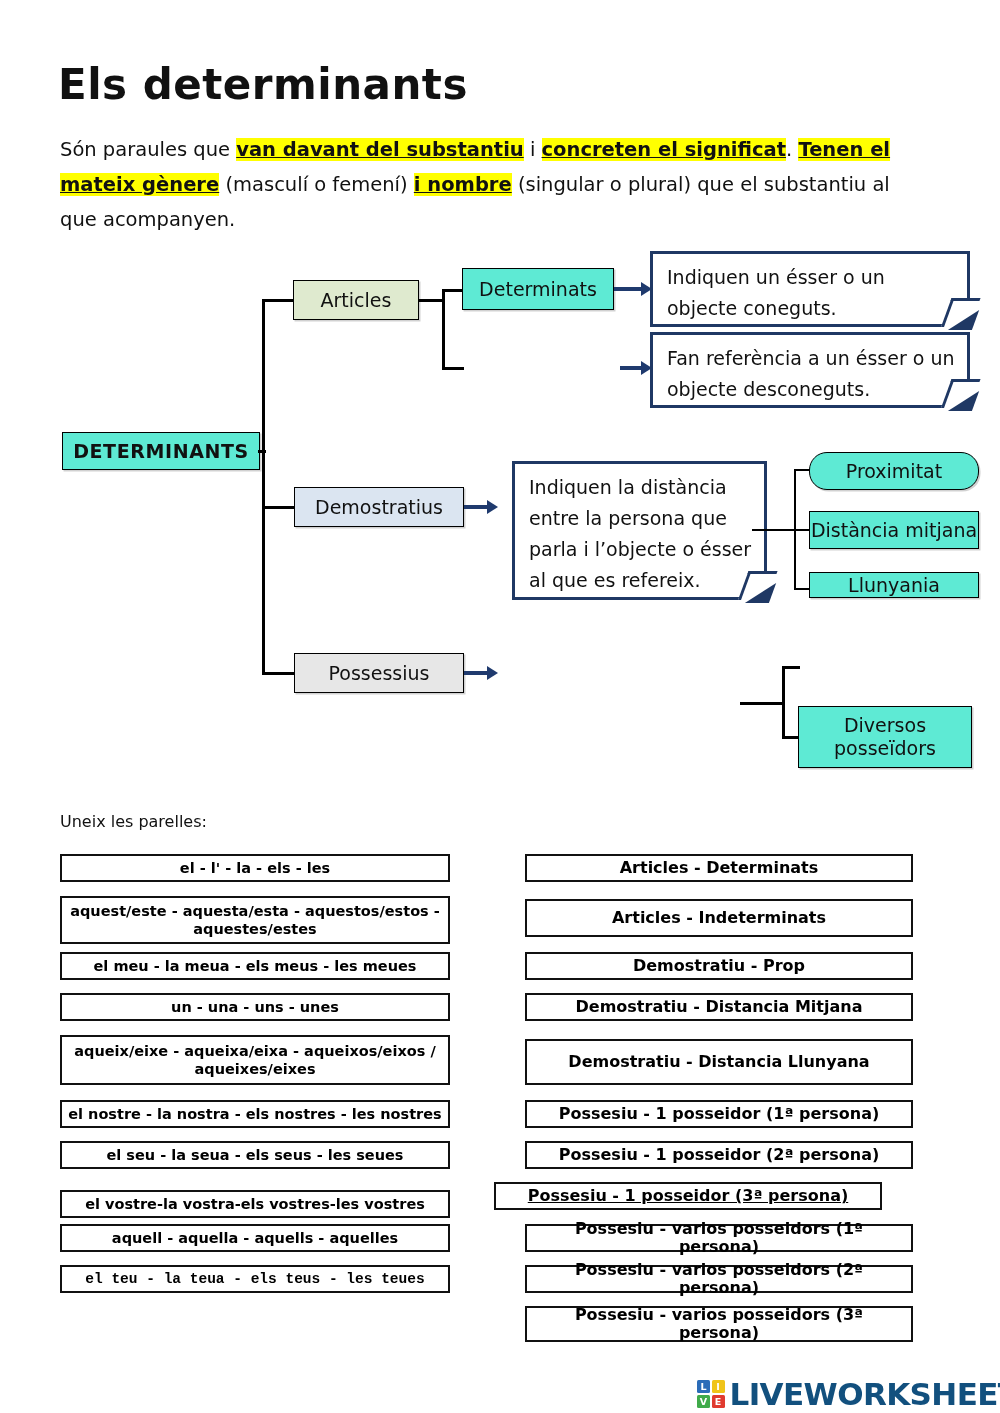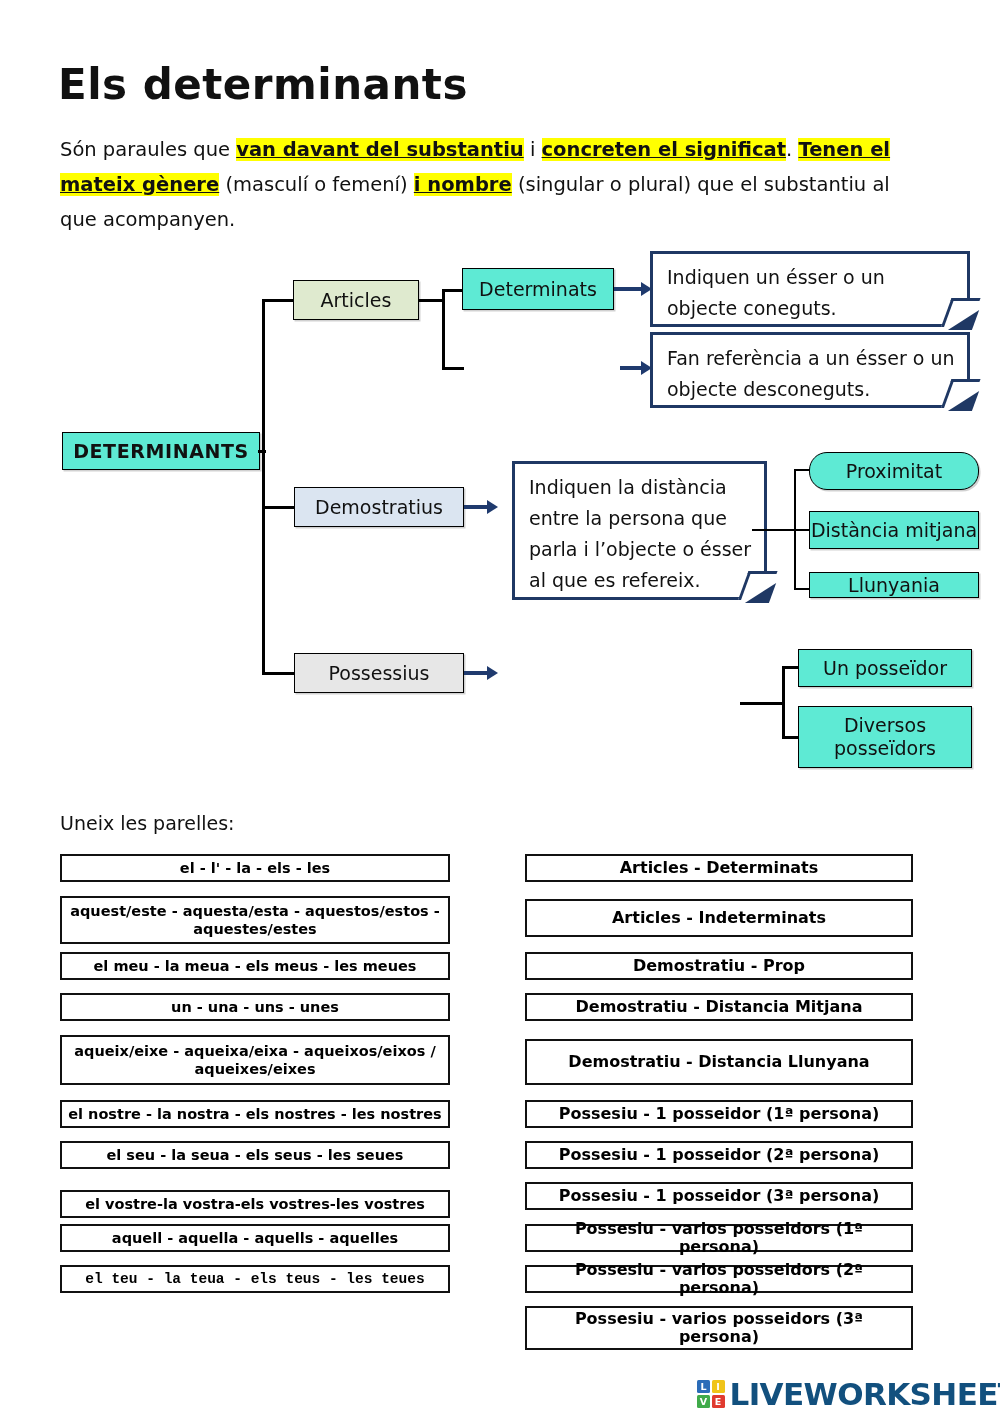"Un posseïdor" div.node { html: <div>Un posseïdor</div> -> none }
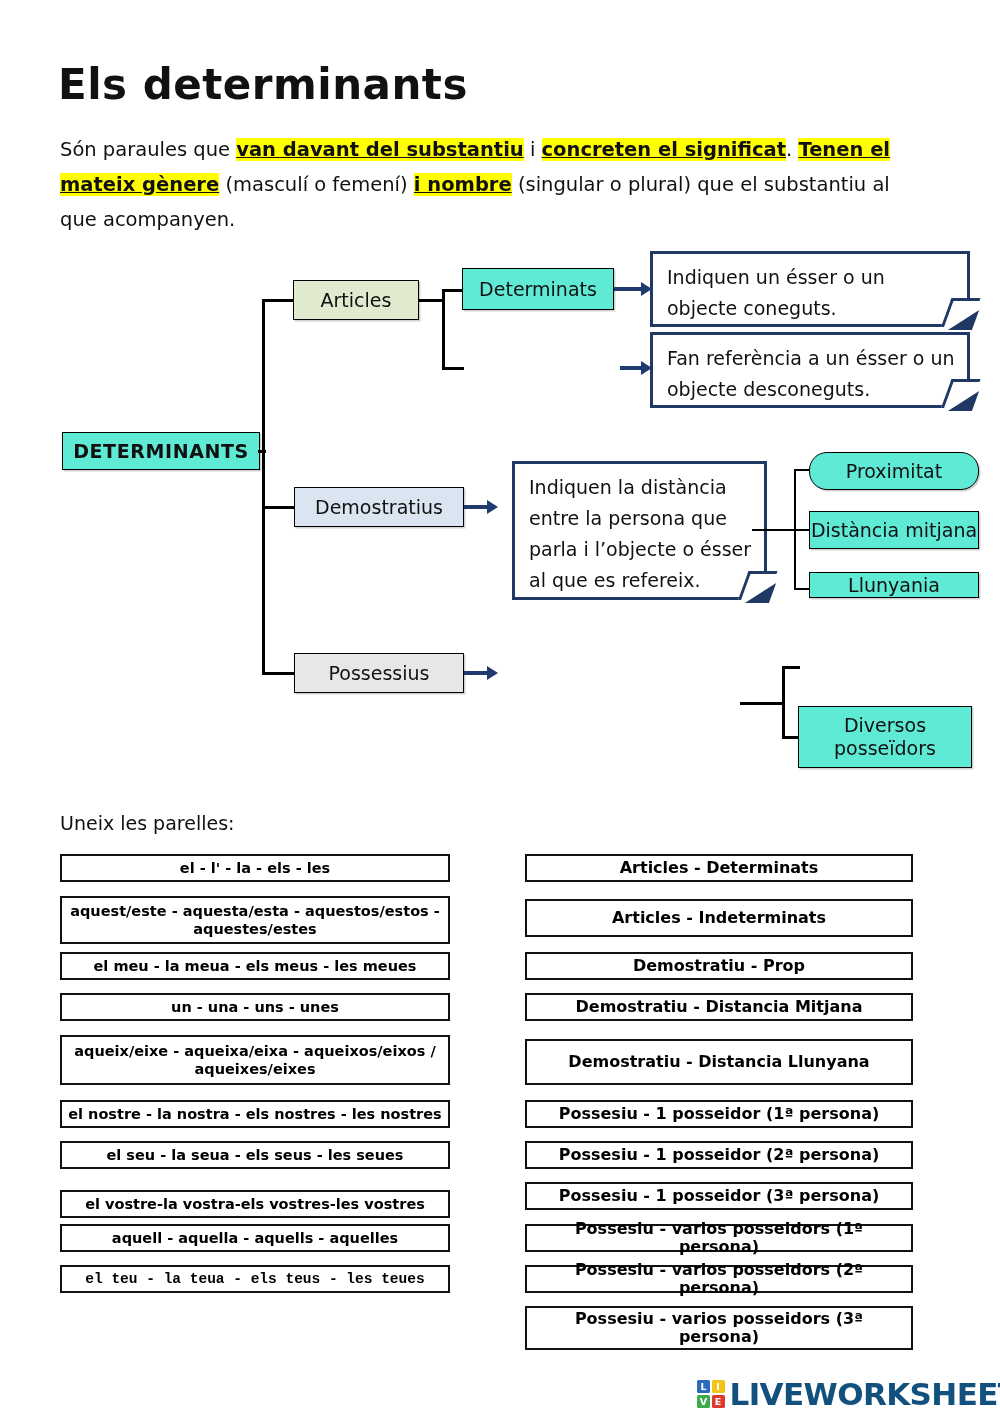"Uneix les parelles:" .ex-label { font-size: 19px -> 16px }
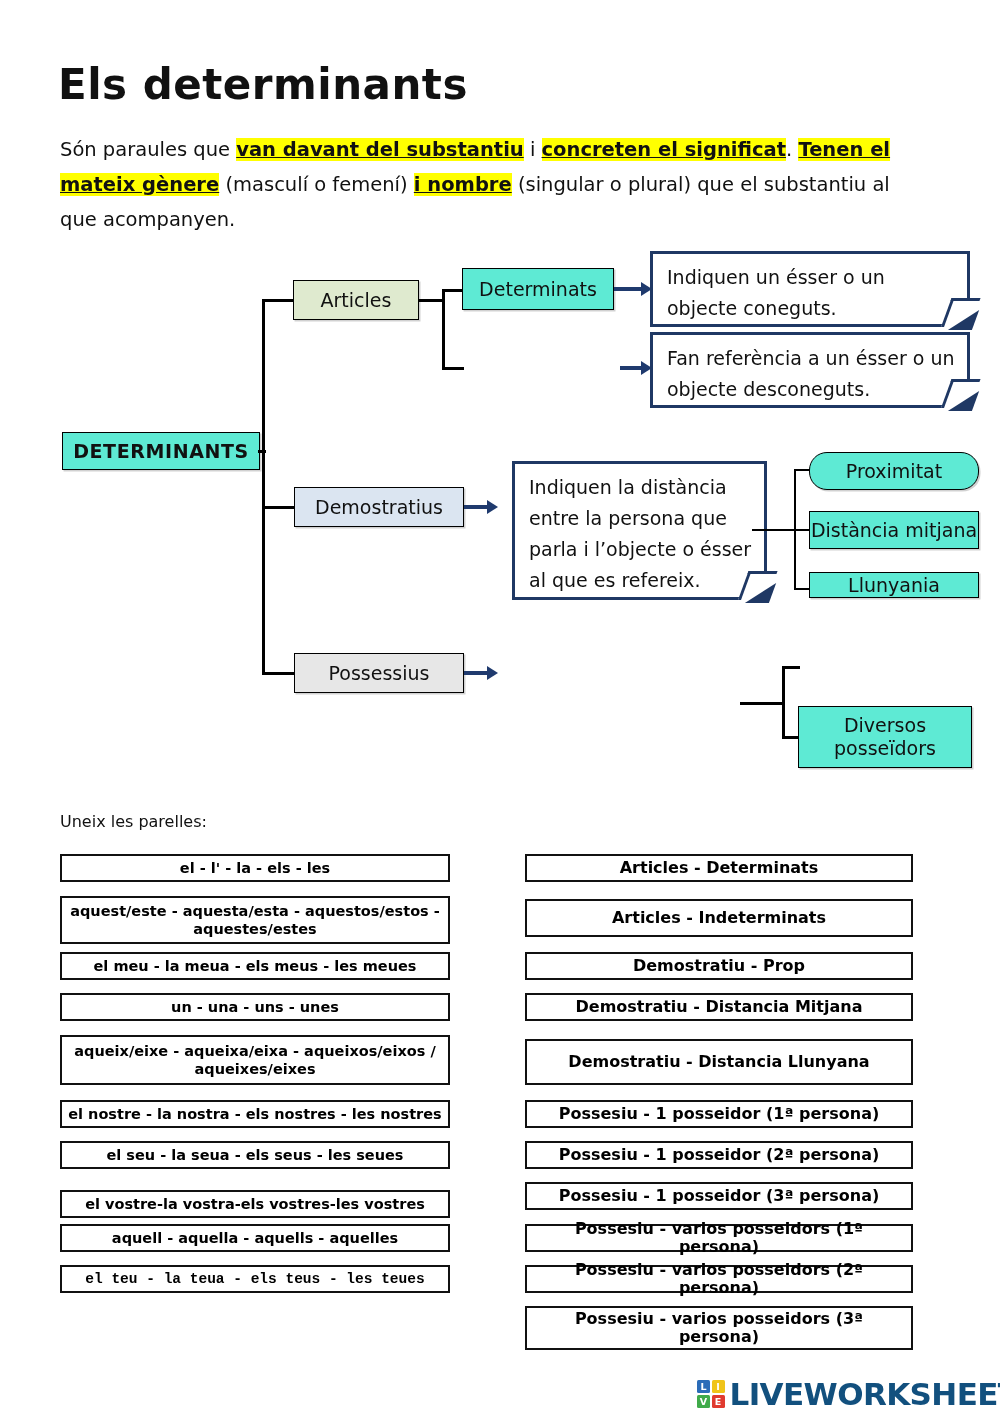"Possesiu - 1 posseidor (3ª" div.mbox { left: 525px -> 494px; text-decoration: none -> underline }
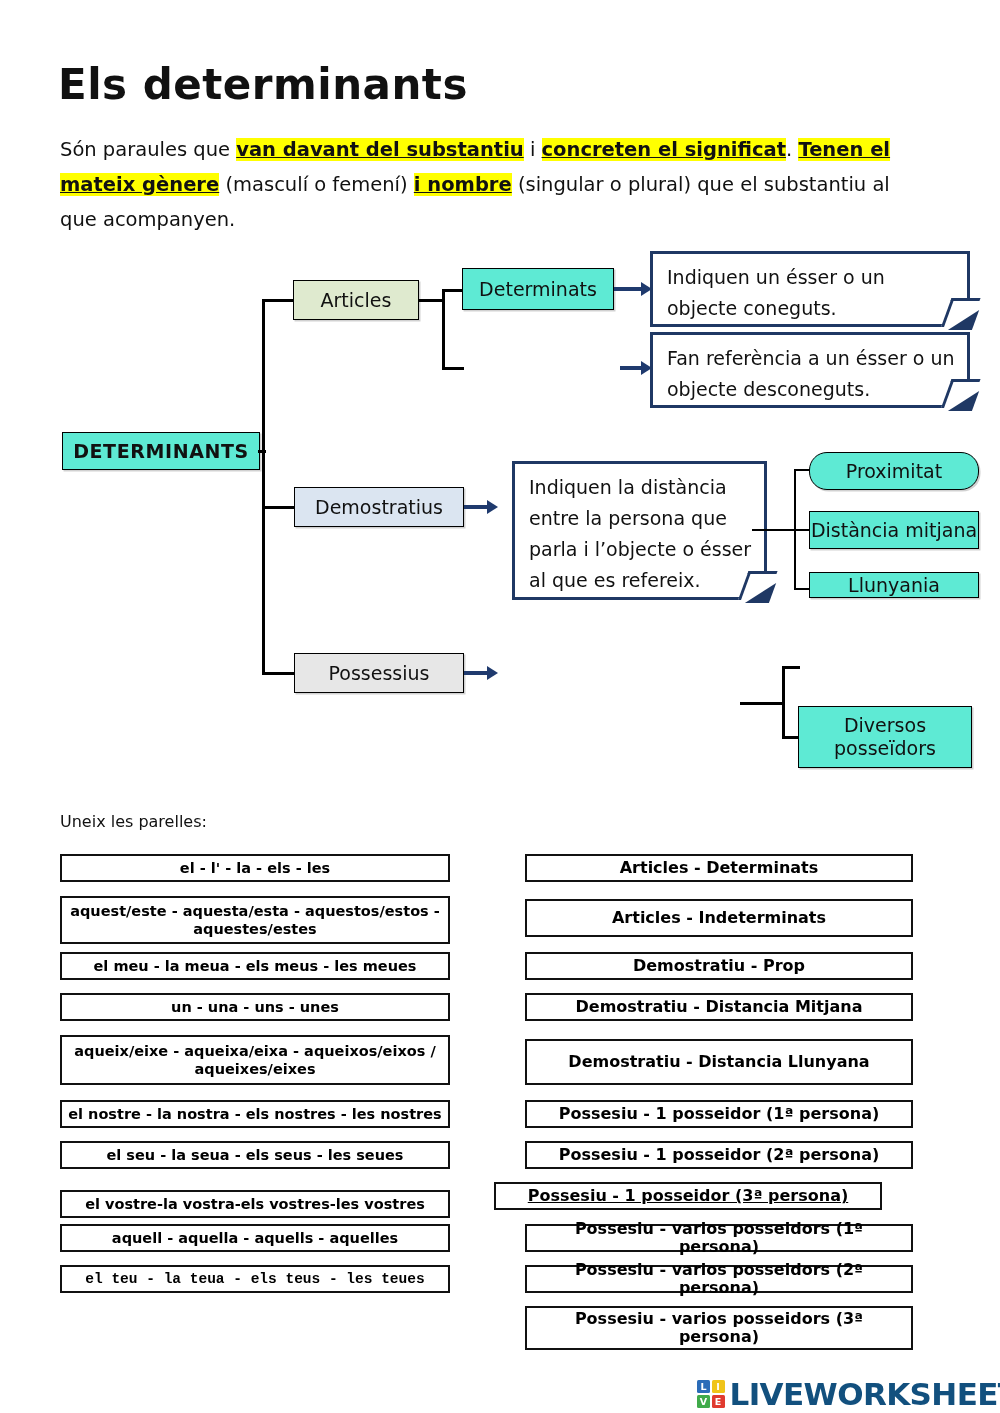"Possesiu - varios posseidors (3ª" div.mbox { height: 44px -> 36px }
